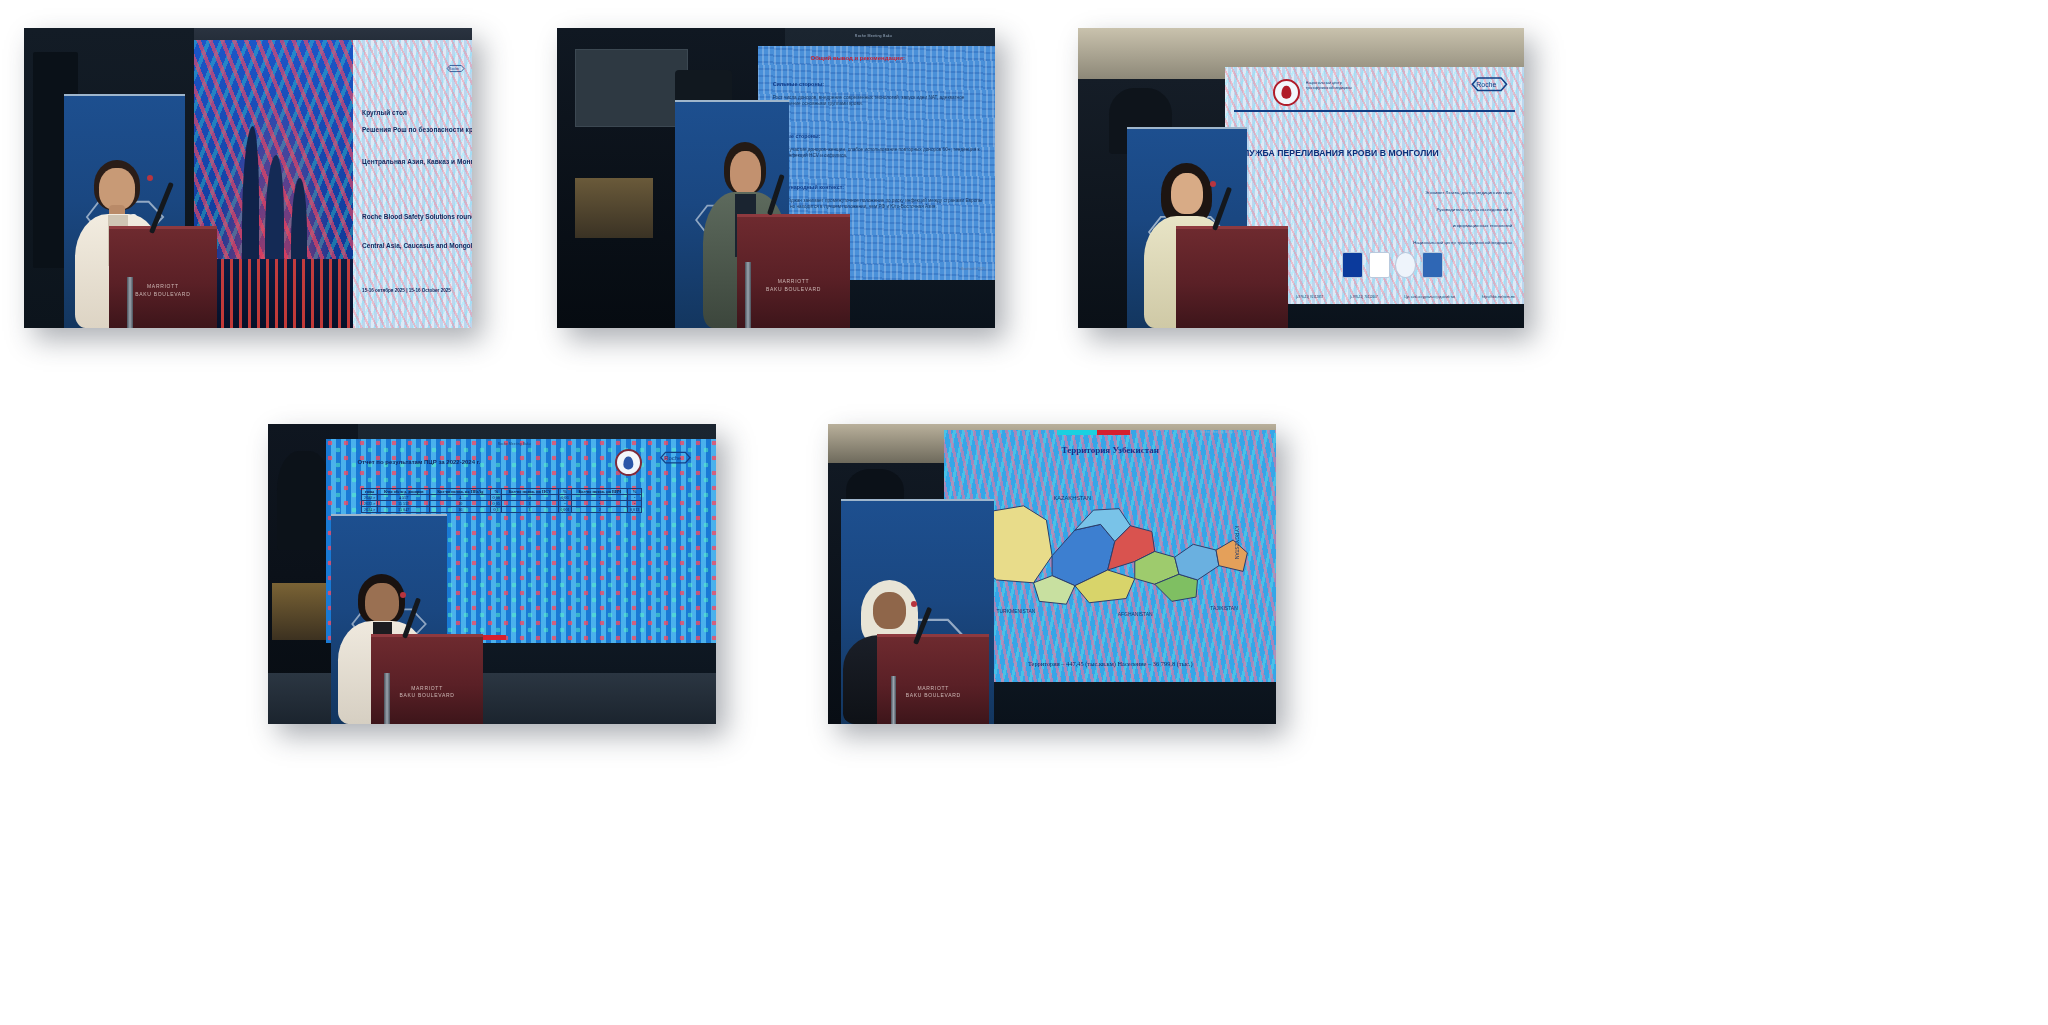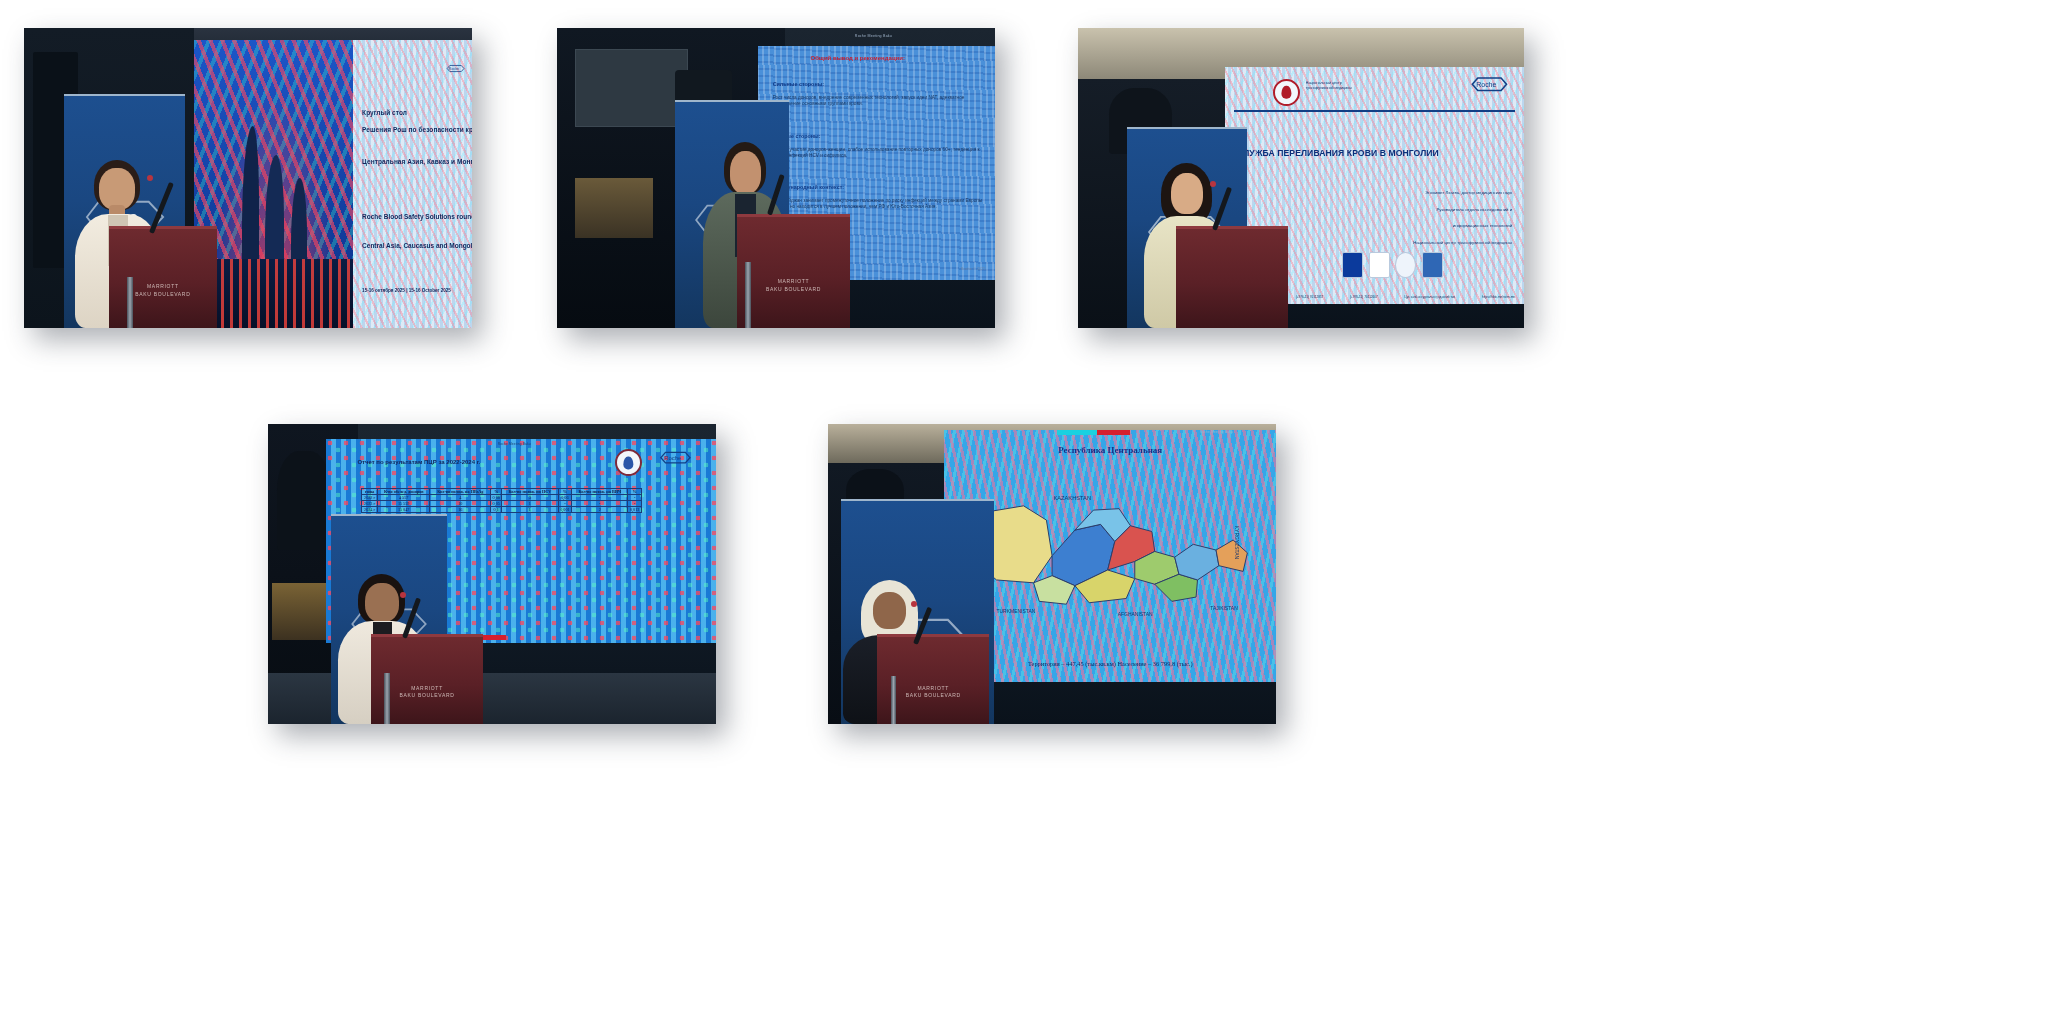"Республика Центральная" div.uz-title { text: Республика Центральная -> Территория Узбекистан }
